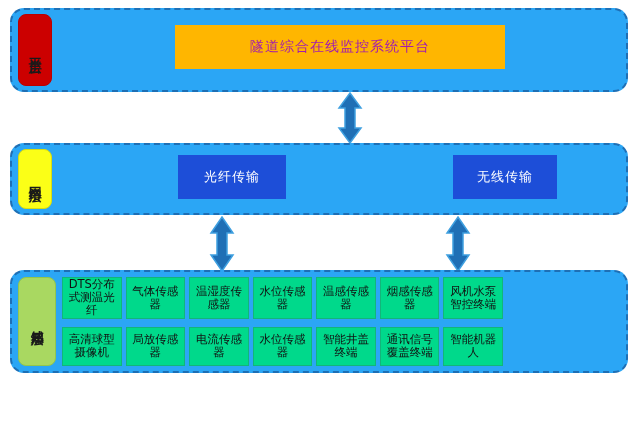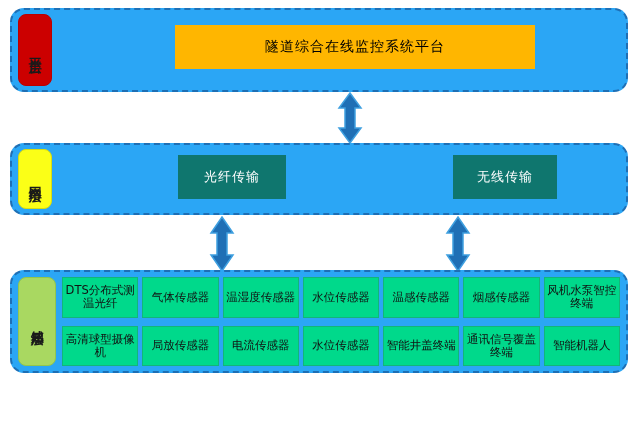"隧道综合在线监控系统平台" #platform-box { color: #000000 -> #a21caf; width: 360px -> 330px }
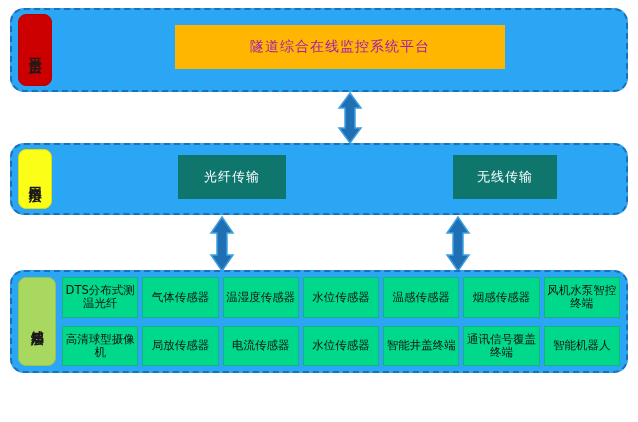"光纤传输" .net-box { background: #0f766e -> #1d4ed8 }
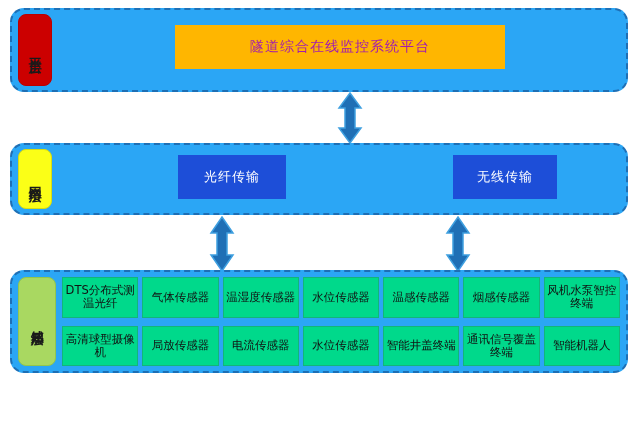"DTS分布式测温光纤" #sensing-grid { width: 558px -> 441px }
